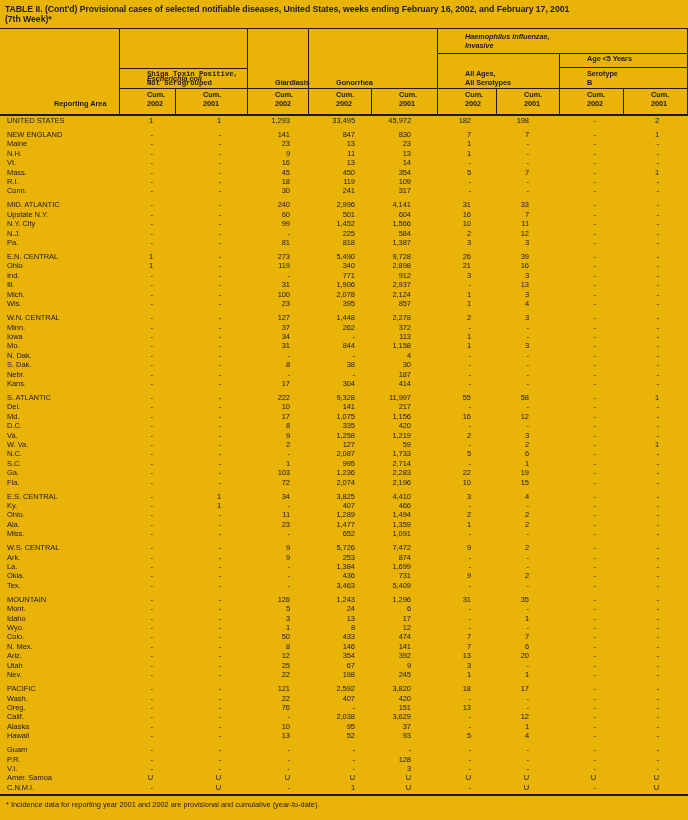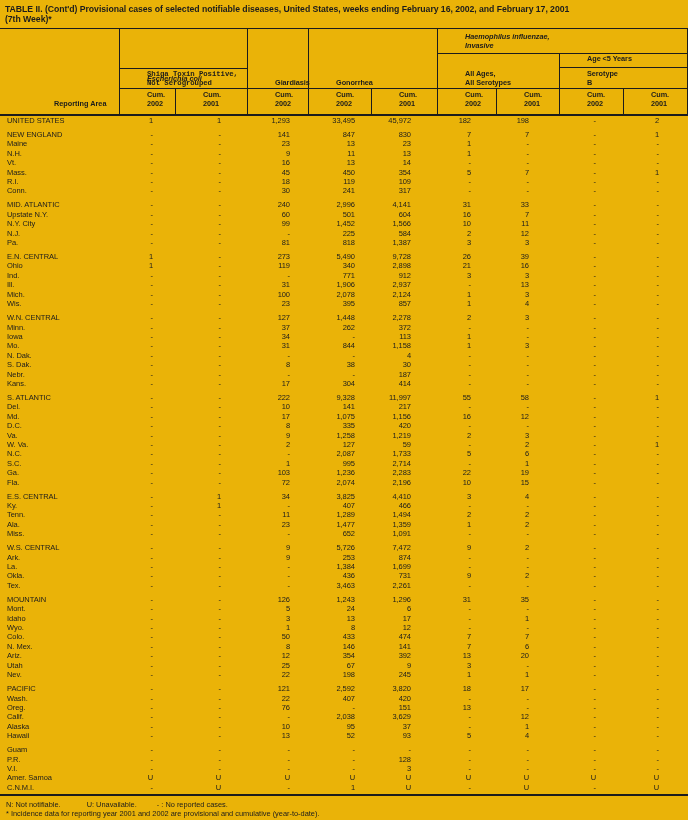"Tenn." div { text: Tenn -> Ohio }
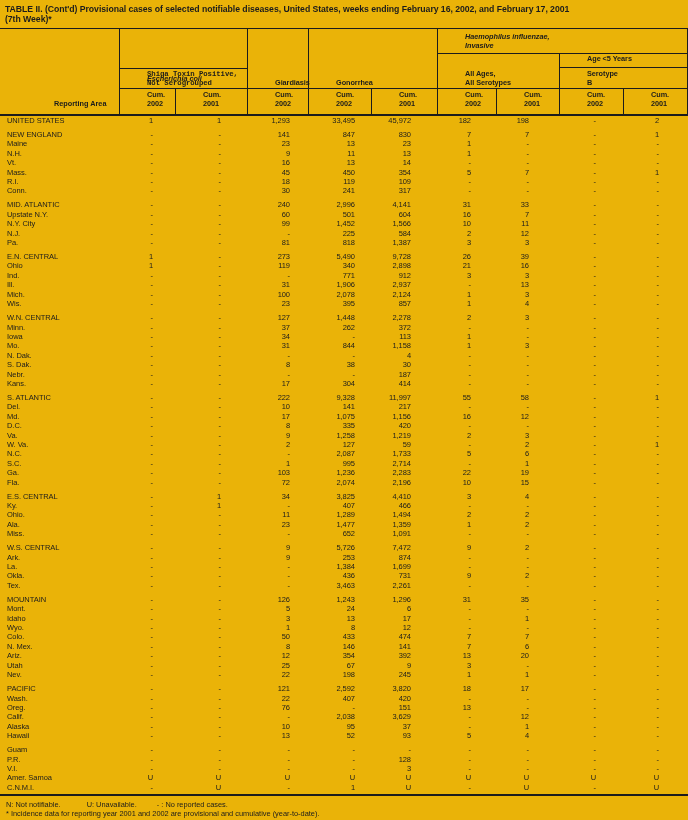"2,261" div.cell { text: 2,261 -> 5,409 }
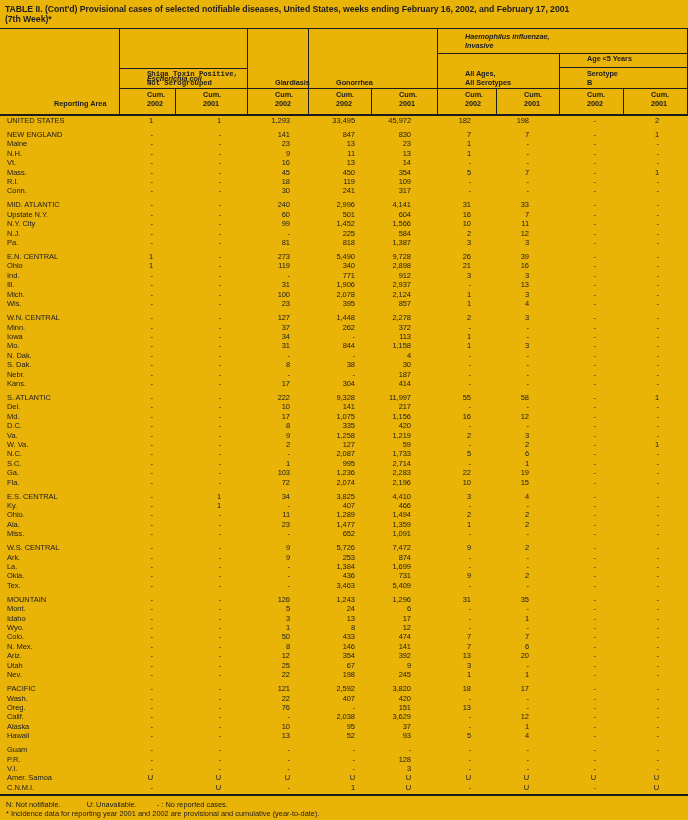"N: Not notifiable. U: Unavailable." div { html: <div> <span>N: Not notifiable.</span><span>U: Unavailable.</span><span>- : No reported cases.</span> </div> -> none }
